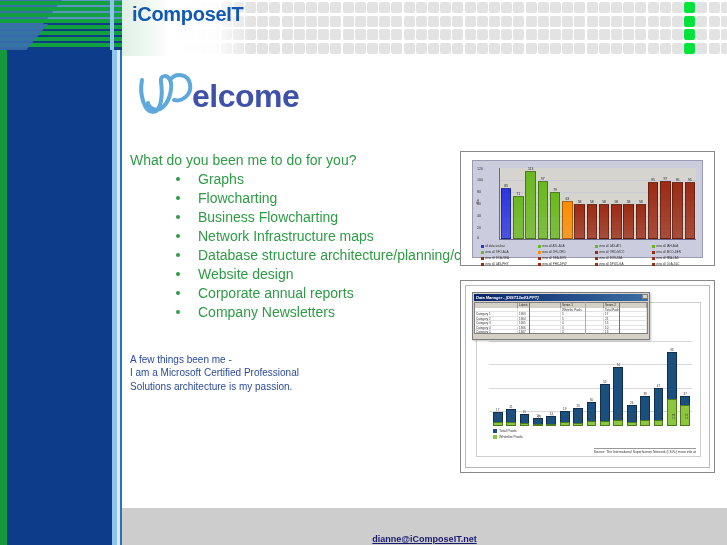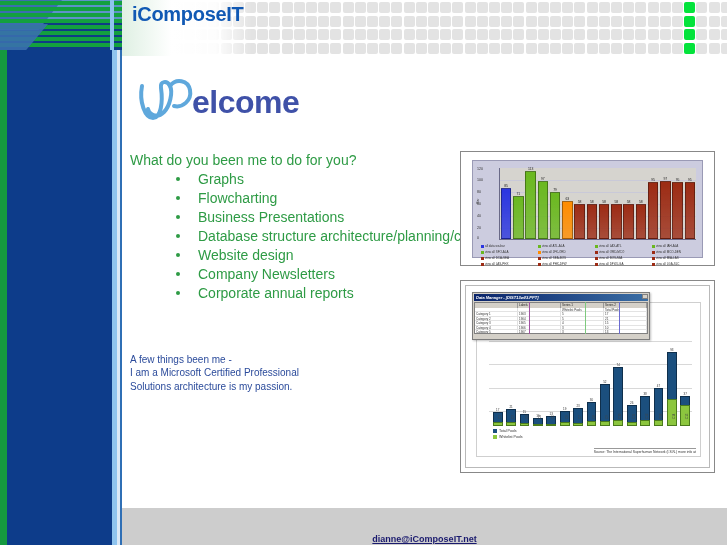"elcome" .welcome-wrap { top: 20px -> 14px }
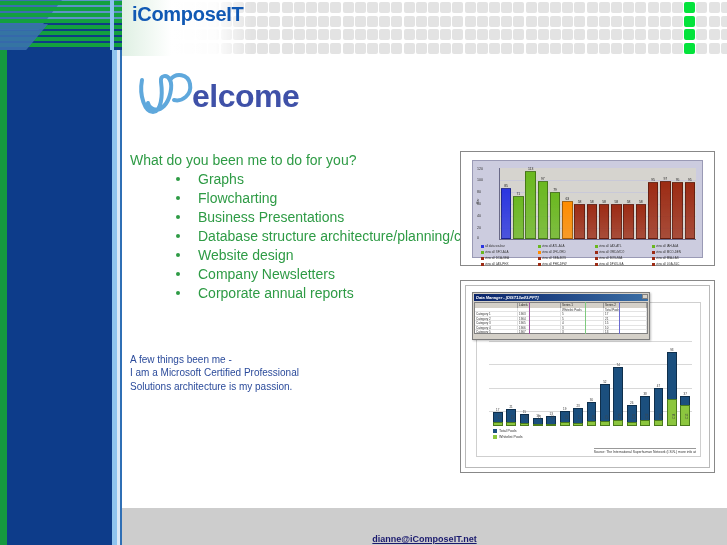"Business Presentations" span { text: Presentations -> Flowcharting }
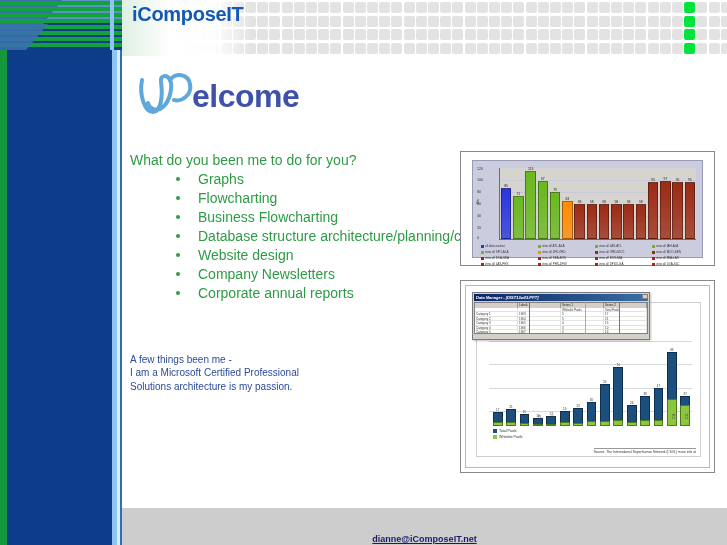"Network Infrastructure maps" li { html: none -> <li><span></span><span>Network Infrastructure maps</span></li> }
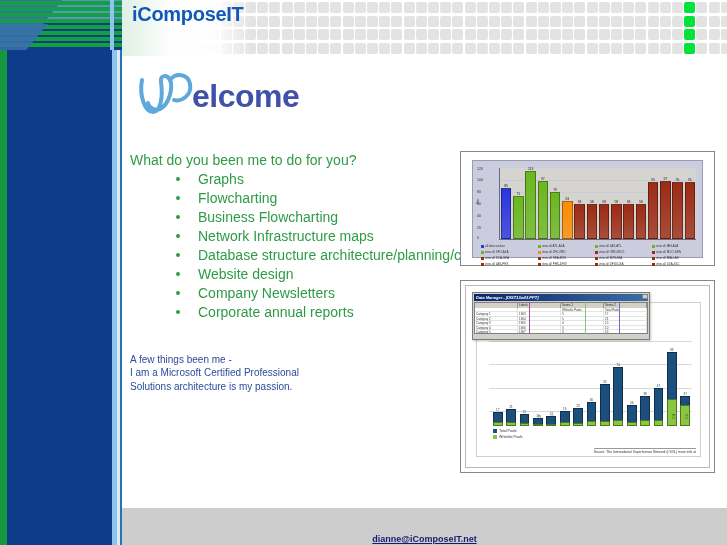"Company Newsletters" li { order: before "Corporate annual reports" -> after "Corporate annual reports" }
